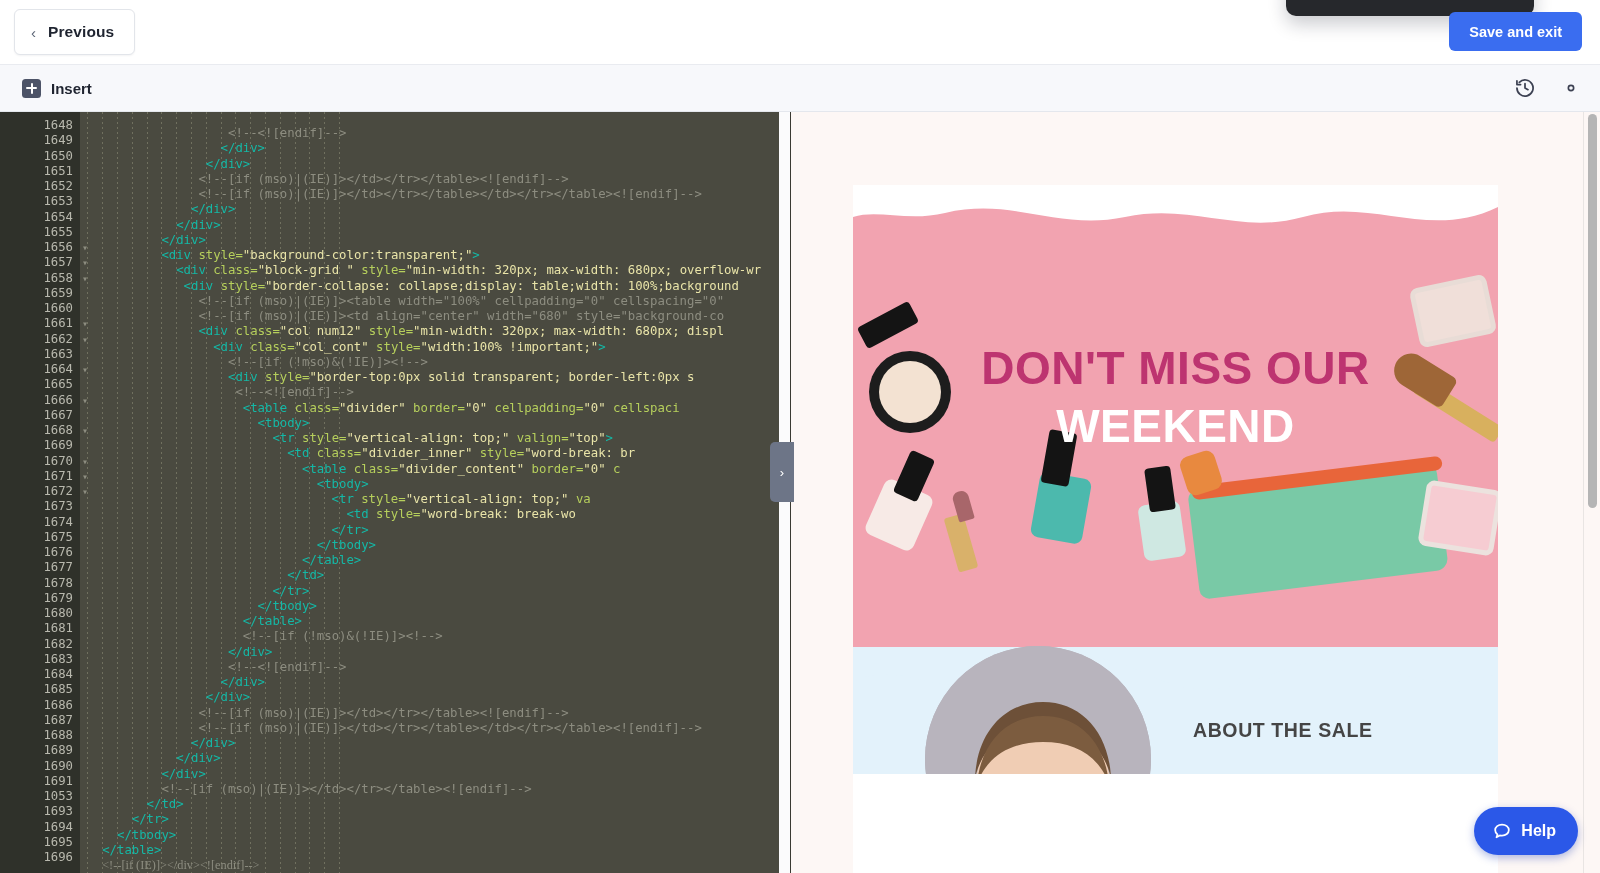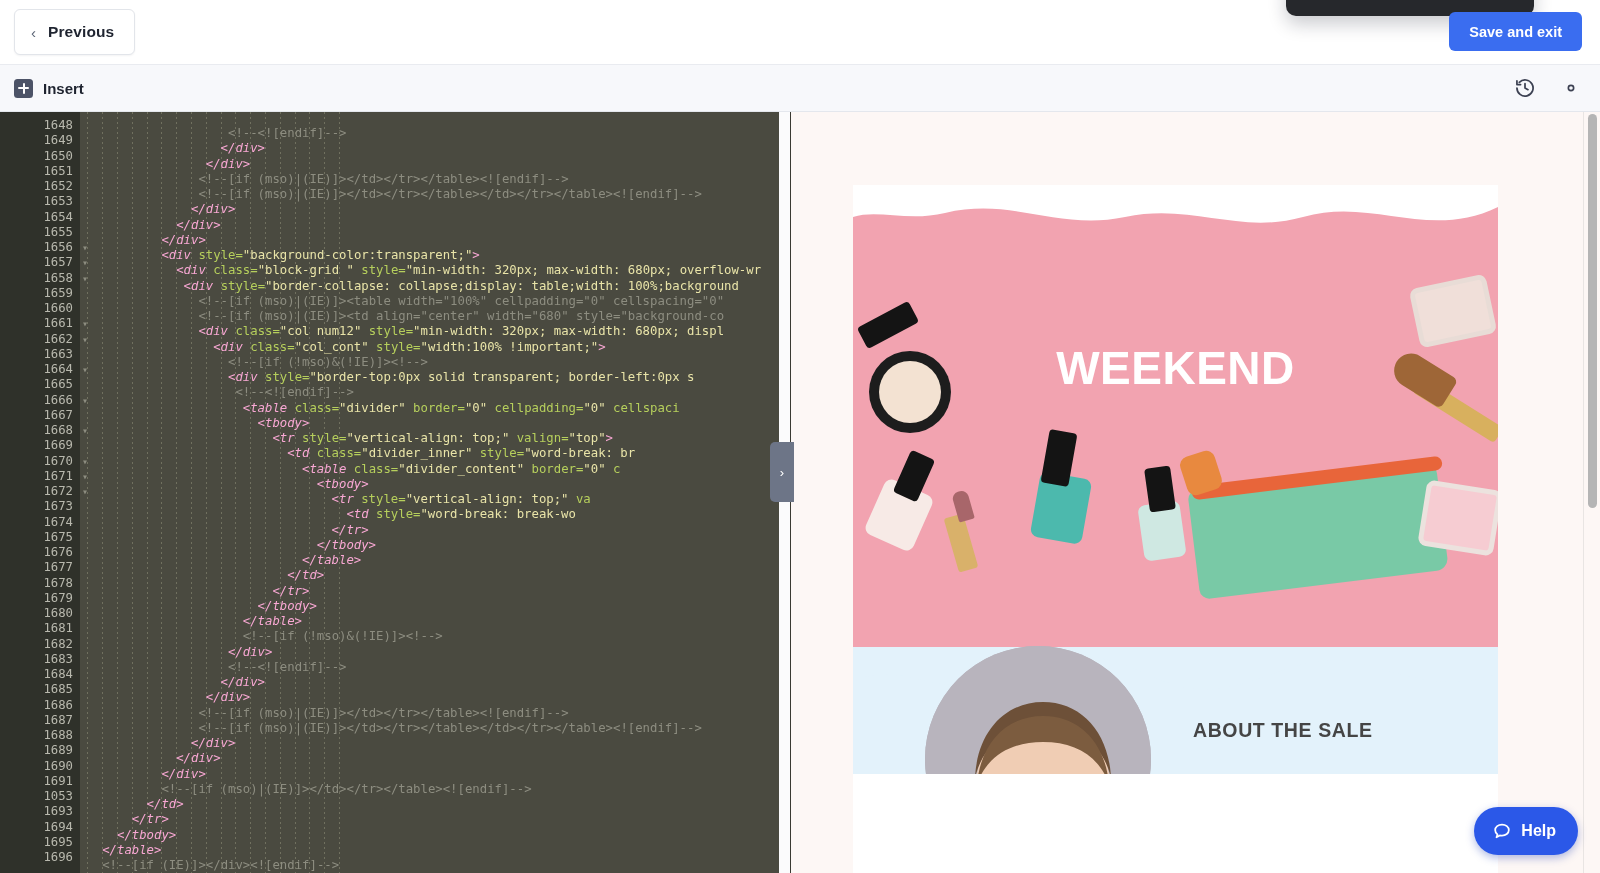"Insert" .toolbar { padding: 0 18px 0 14px -> 0 18px 0 22px }
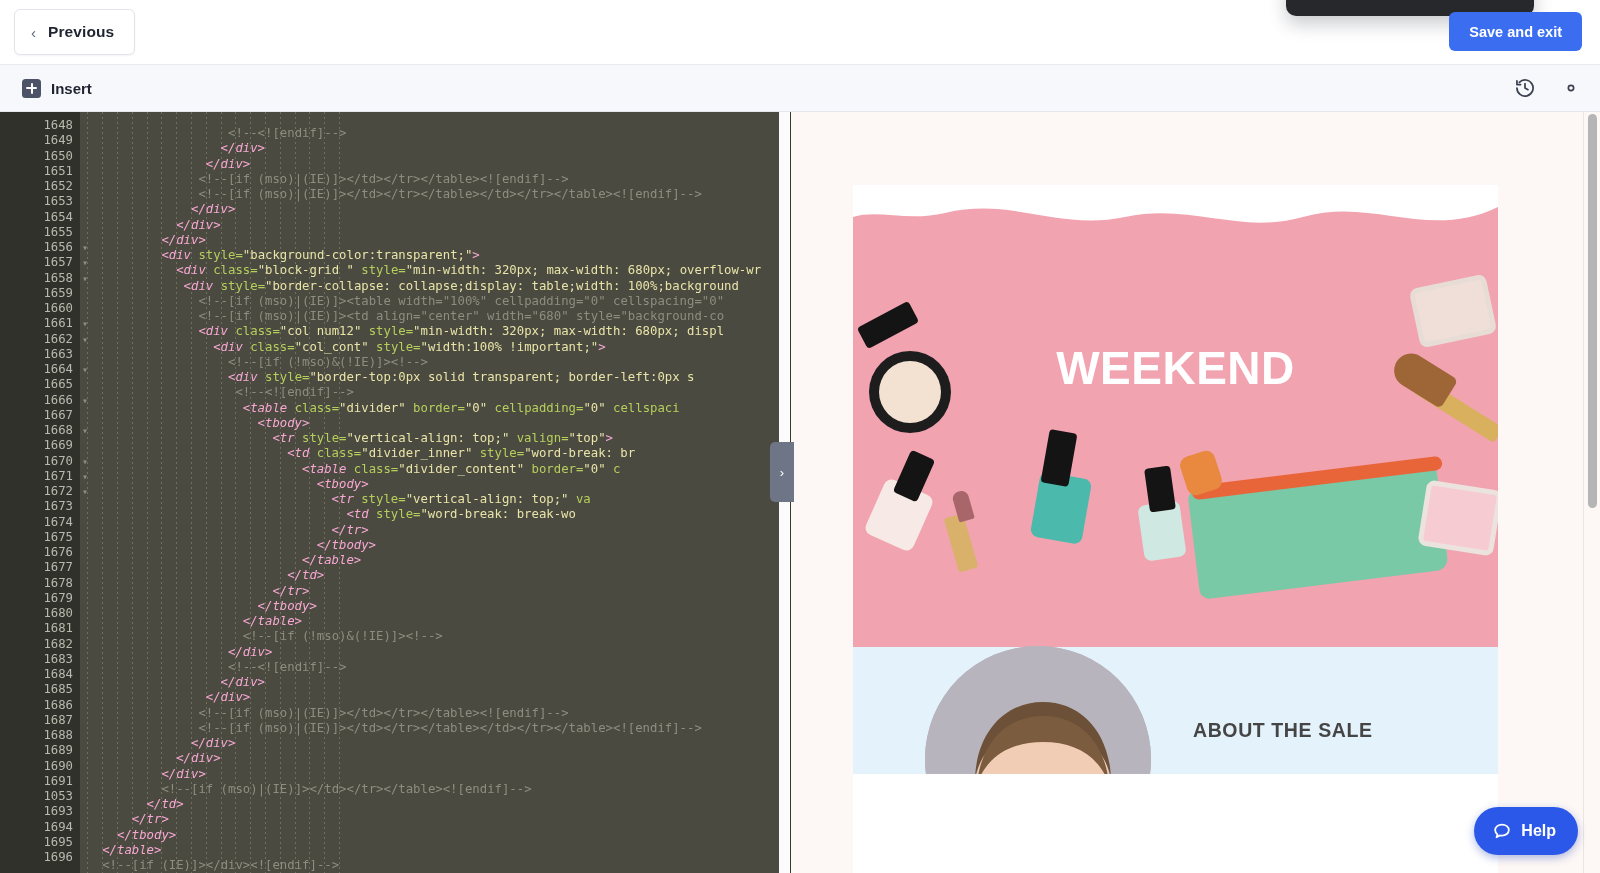"</div>" .t-tag { color: #f9a8d4 -> #14b8a6; font-style: italic -> none }
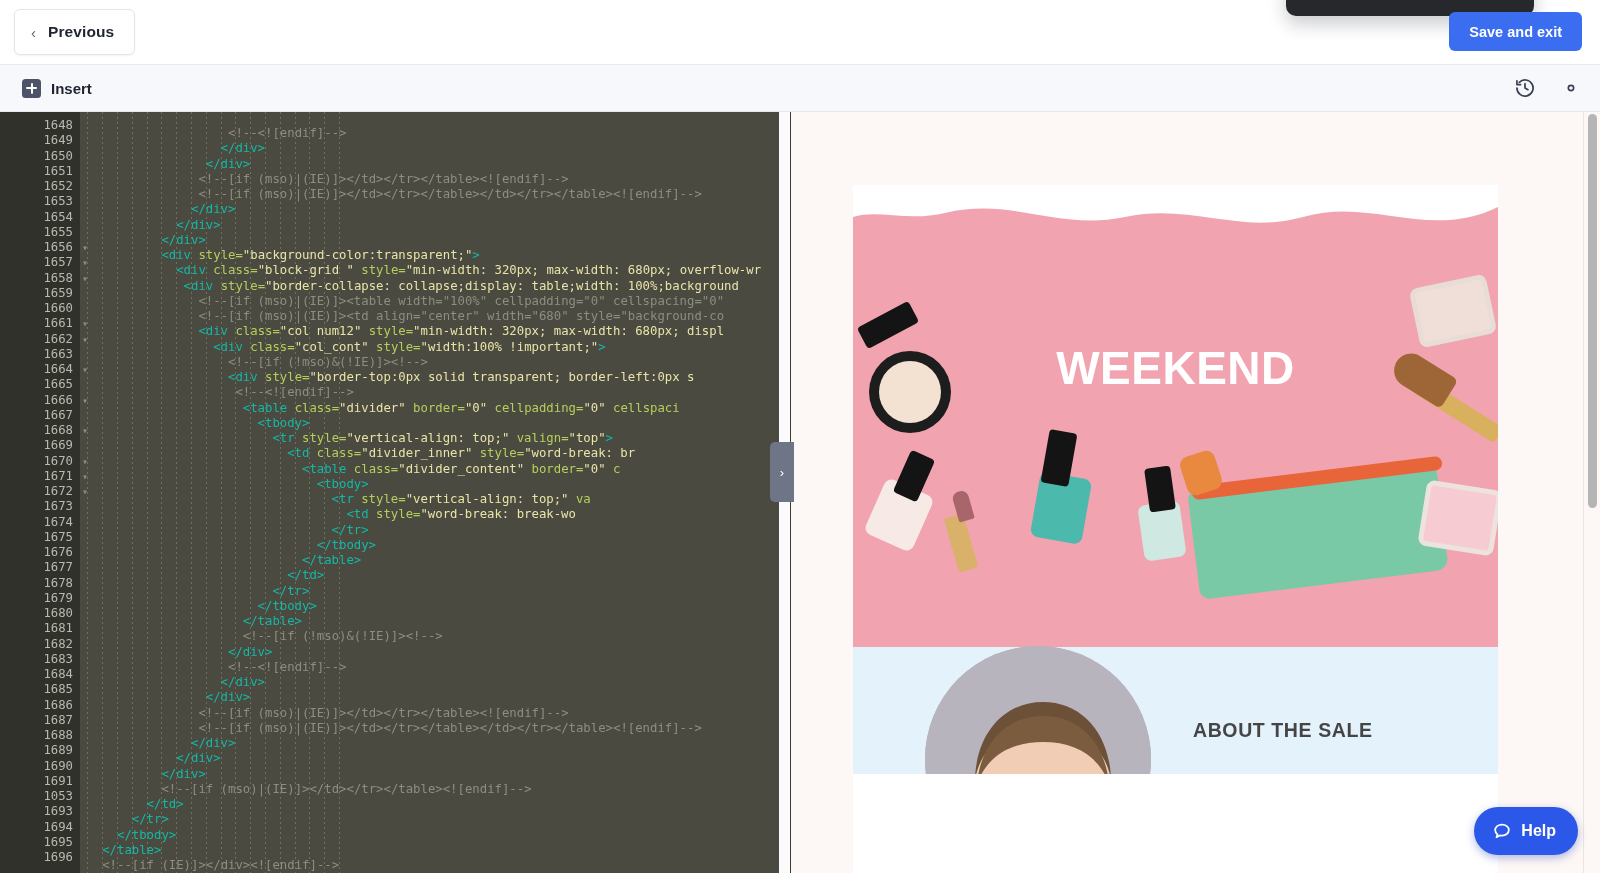"DON'T MISS OUR" div.hc-1 { html: none -> <div>DON'T MISS OUR</div> }
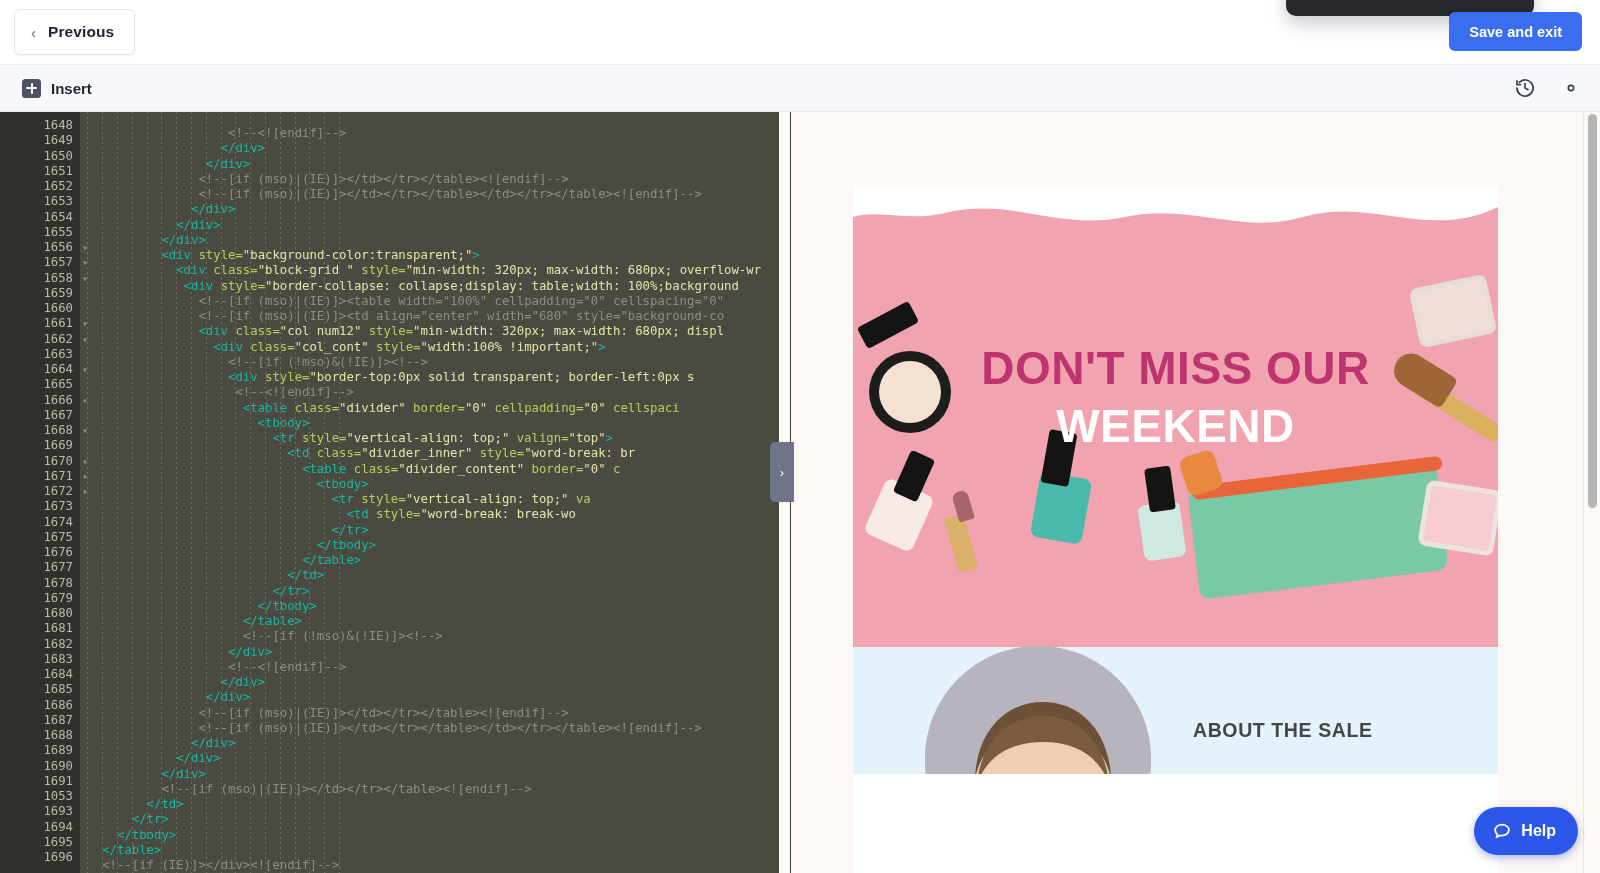"<!--[if (IE)]></div><![endif]-->" div.cline { font-family: none -> Liberation Serif, serif }
